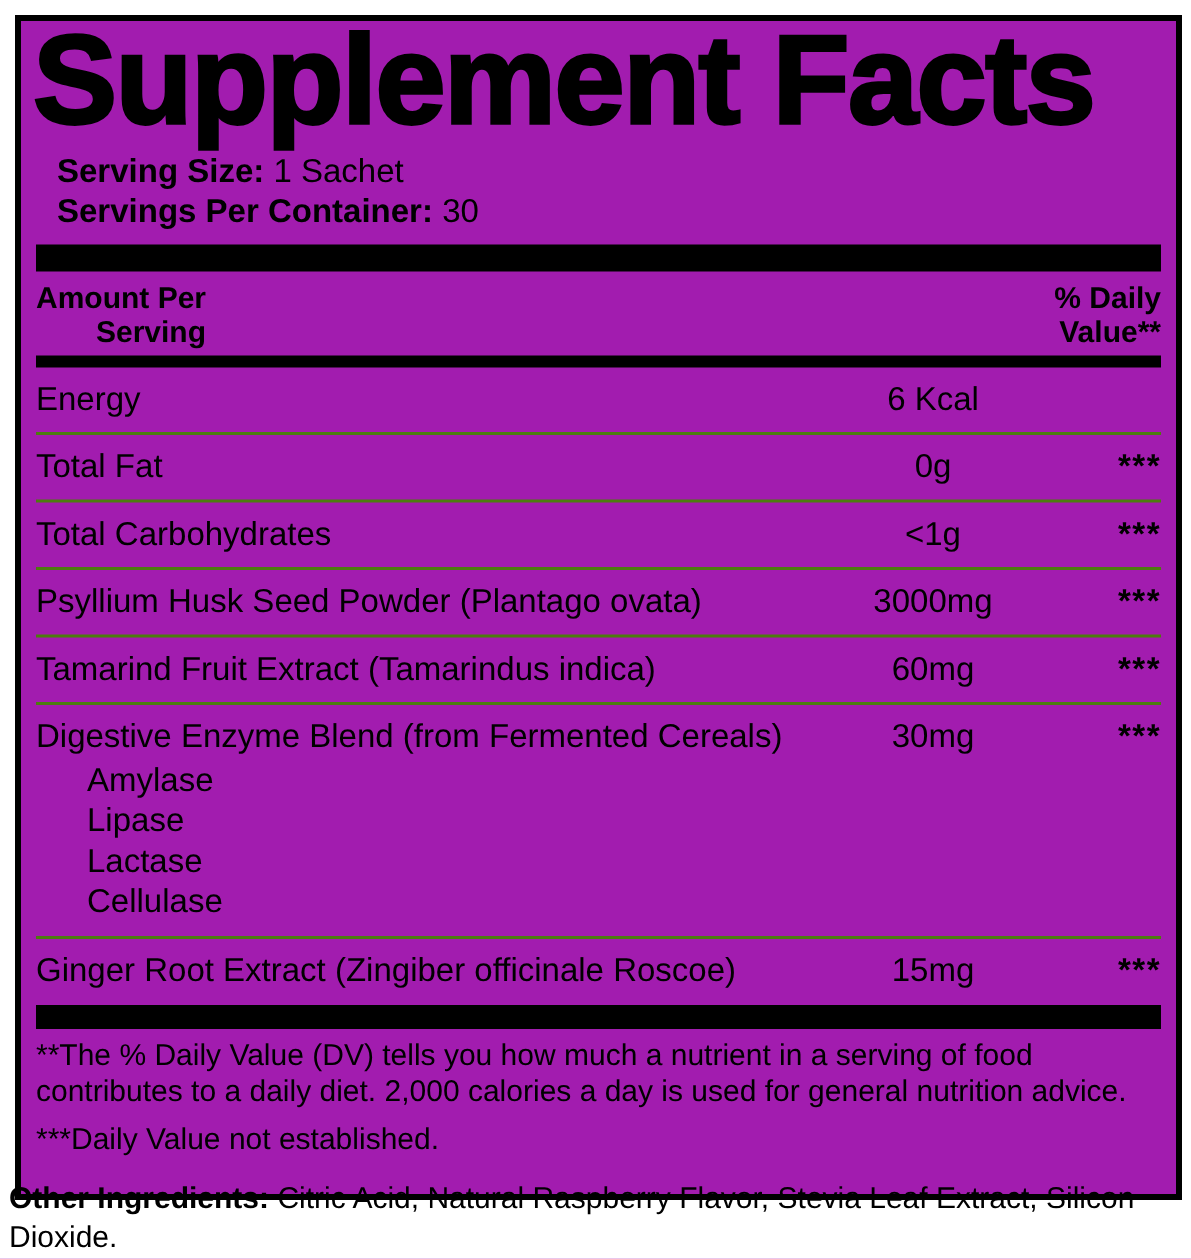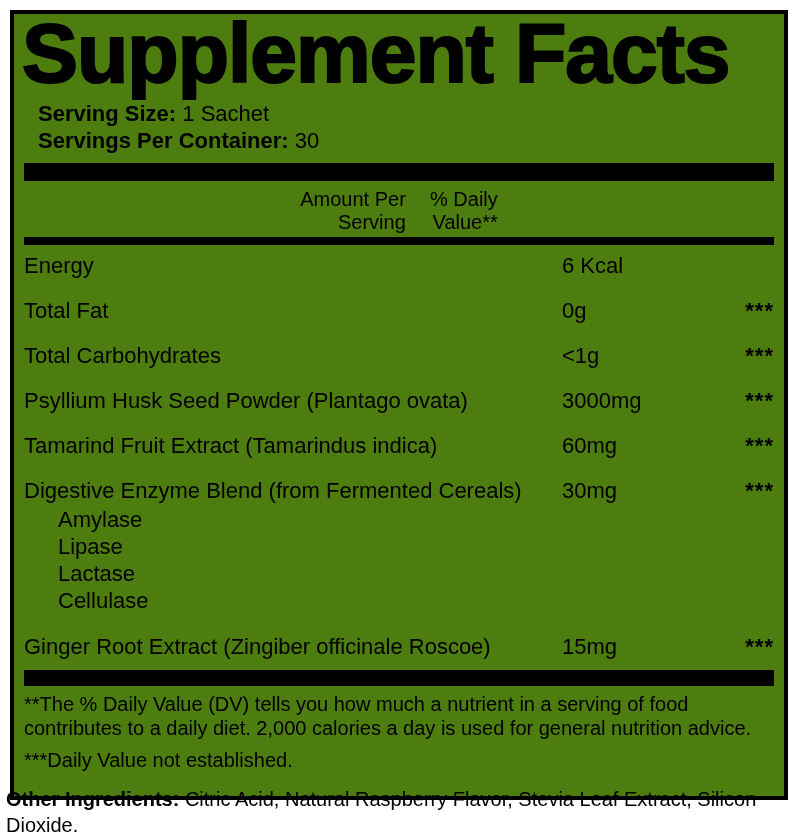"Supplement Facts" .panel { background: #4d7c0f -> #a21caf }
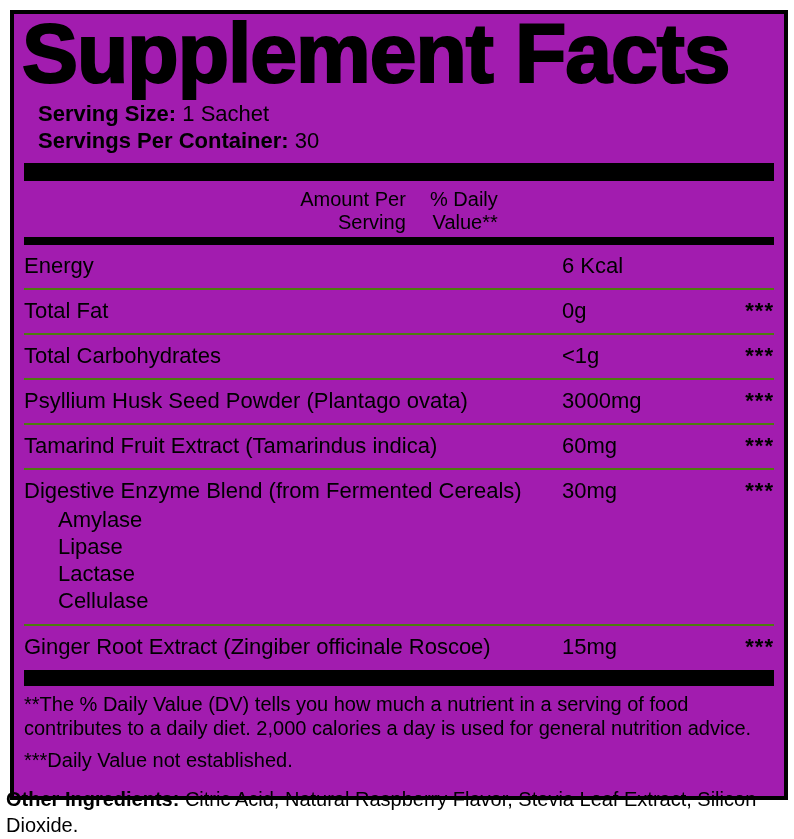"Amount Per" .col-header { font-weight: normal -> bold; justify-content: center -> space-between }
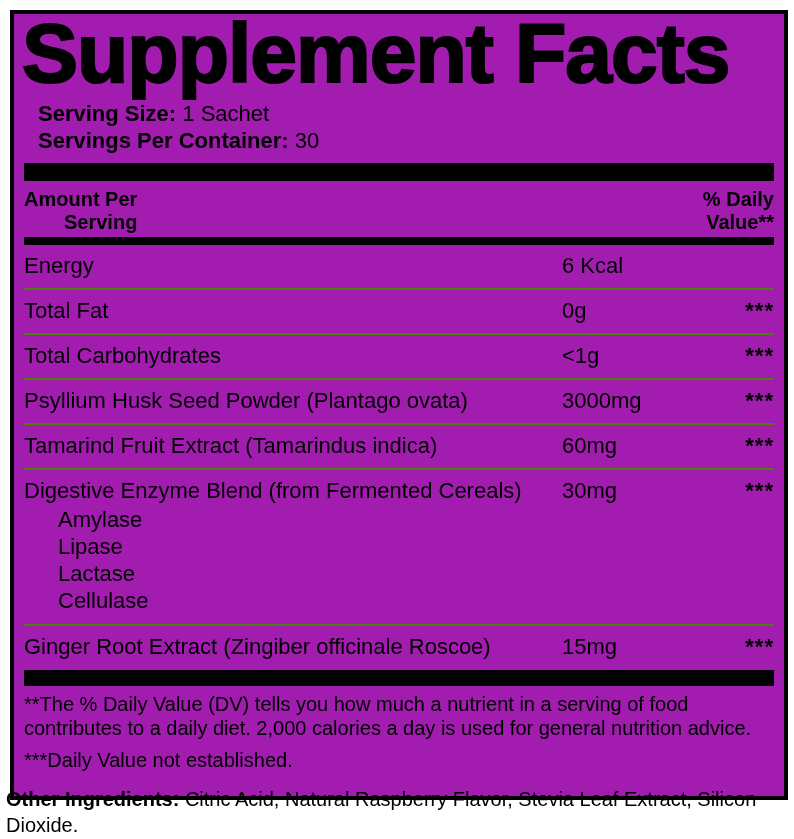"6 Kcal" .rowline .amt { text-align: left -> center }
